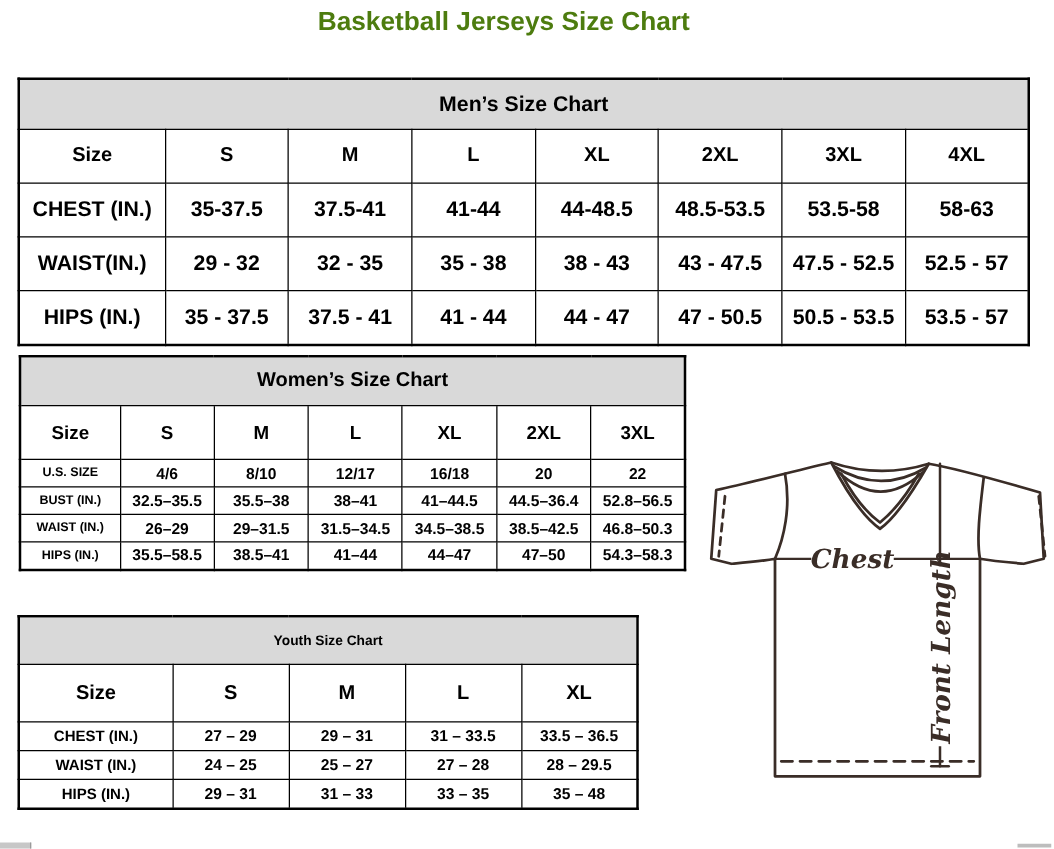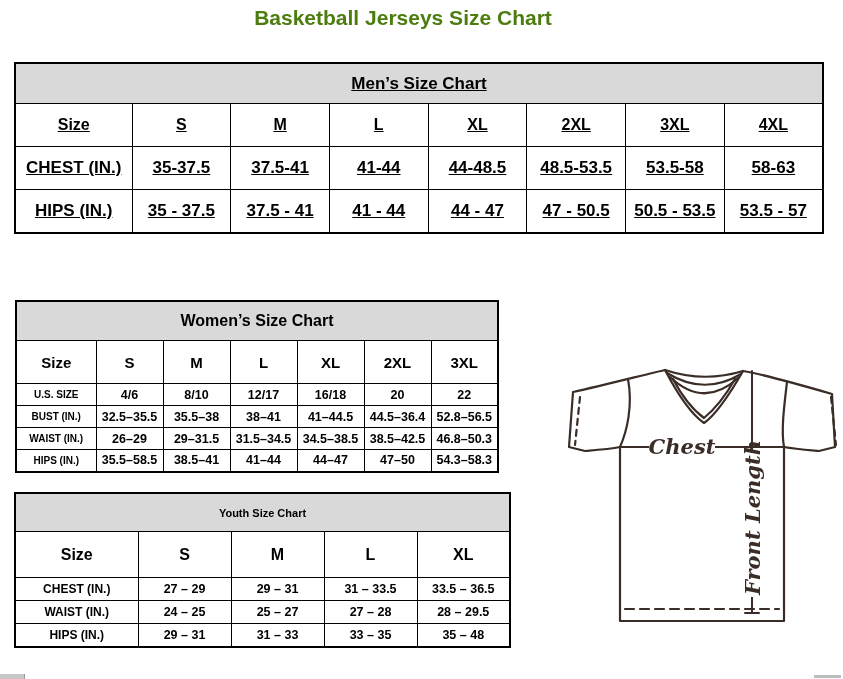"Men’s Size Chart" #men-table { text-decoration: underline -> none }
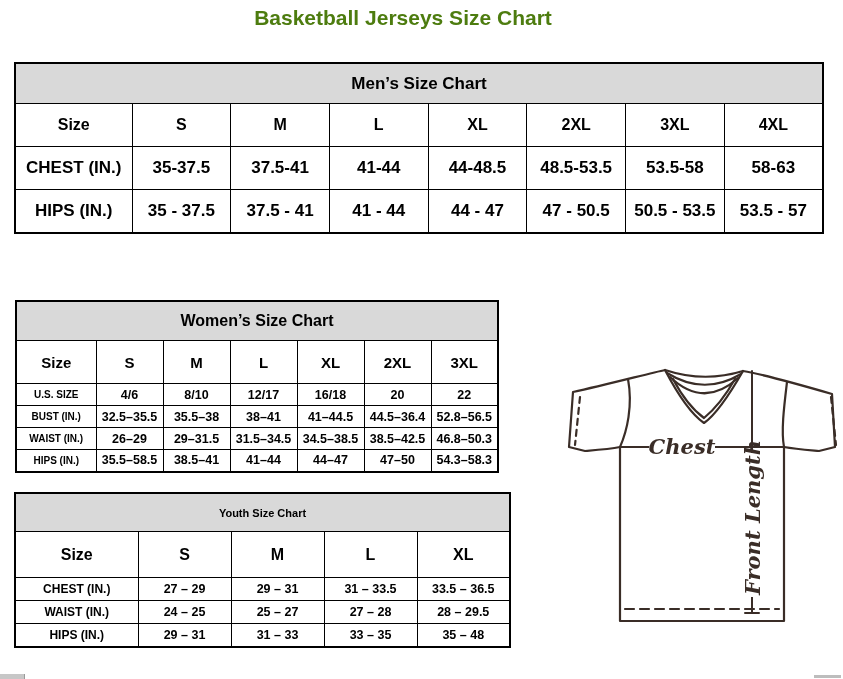"WAIST(IN.)" tr.data-row { html: none -> <tr> <th>WAIST(IN.)</th> <td>29 - 32</td> <td>32 - 35</td> <td>35 - 38</td> <td>38 - 43</td> <td>43 - 47.5</td> <td>47.5 - 52.5</td> <td>52.5 - 57</td> </tr> }
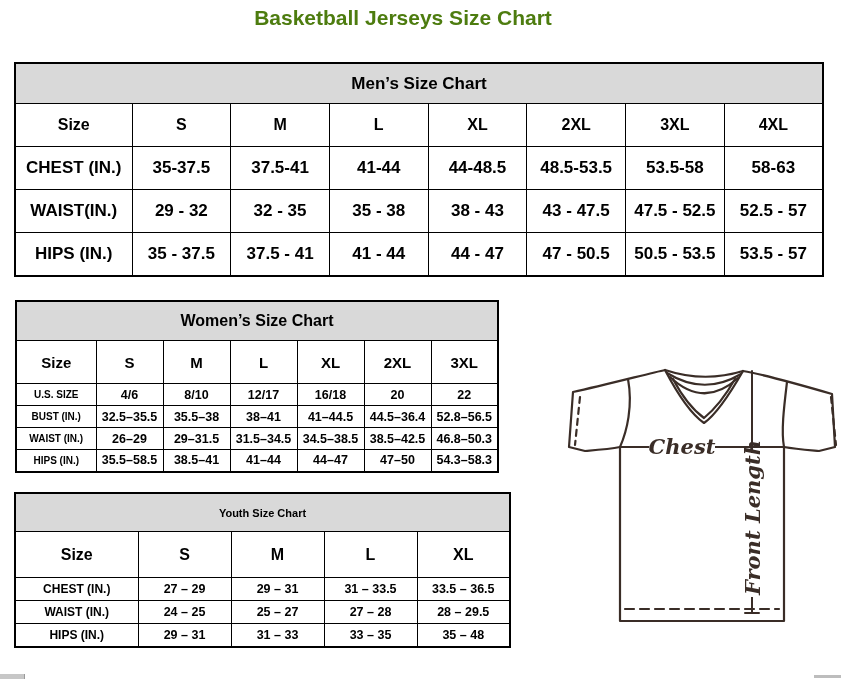"Women’s Size Chart" #women-table { top: 300px -> 284px; width: 484px -> 534px }
